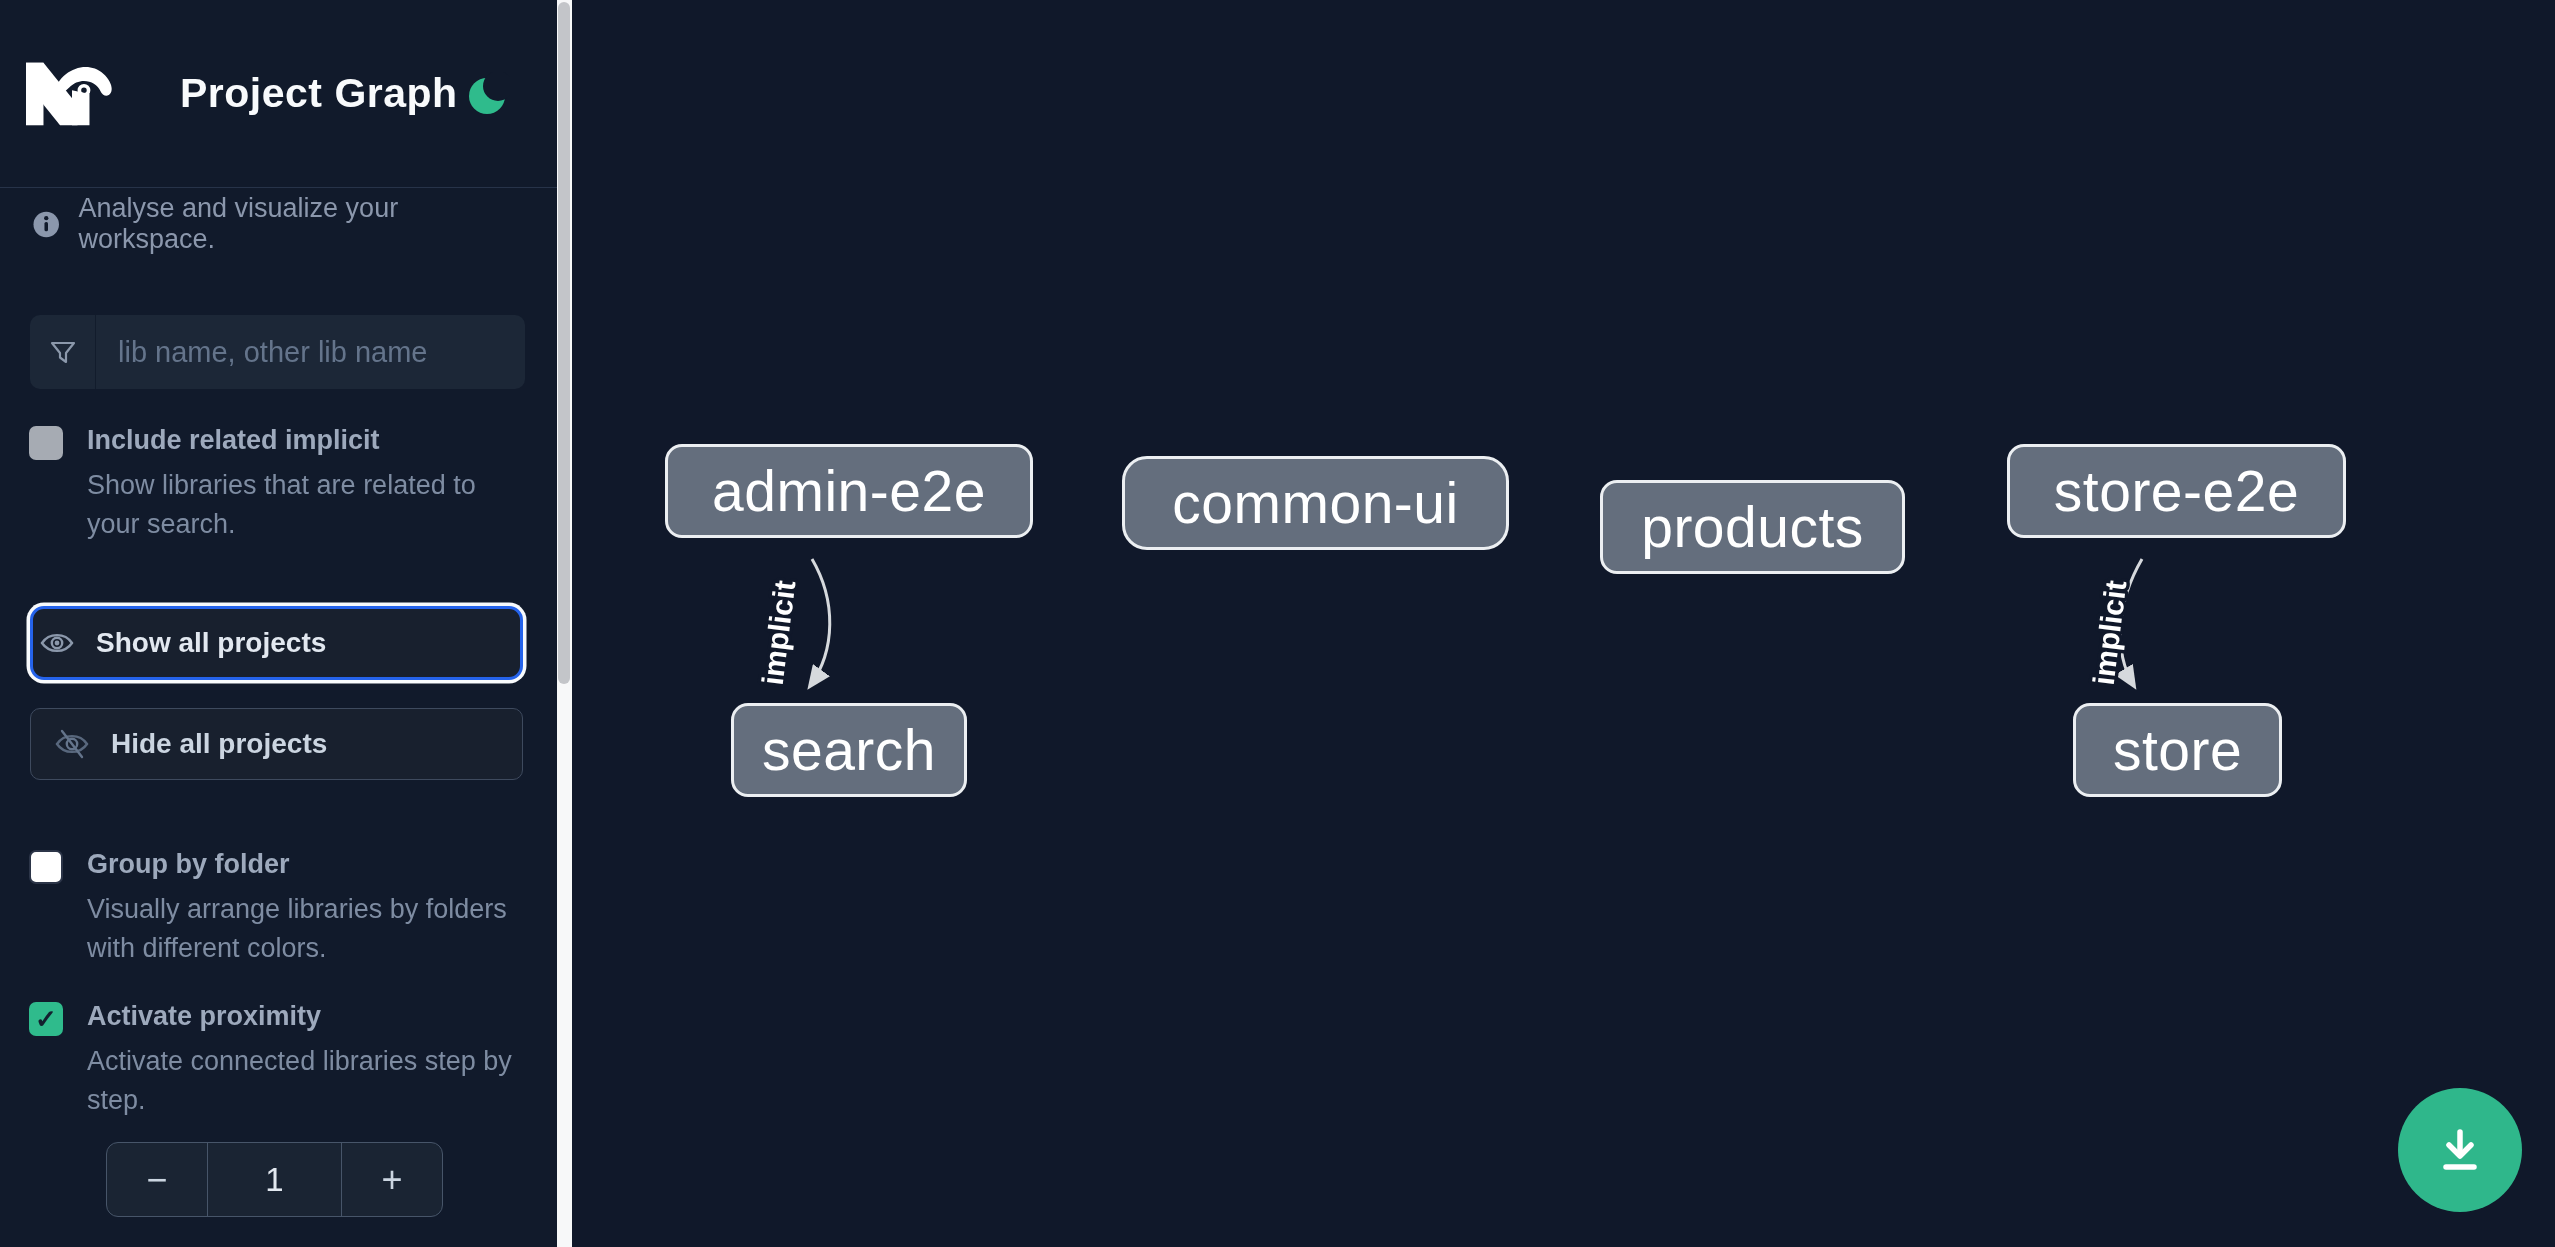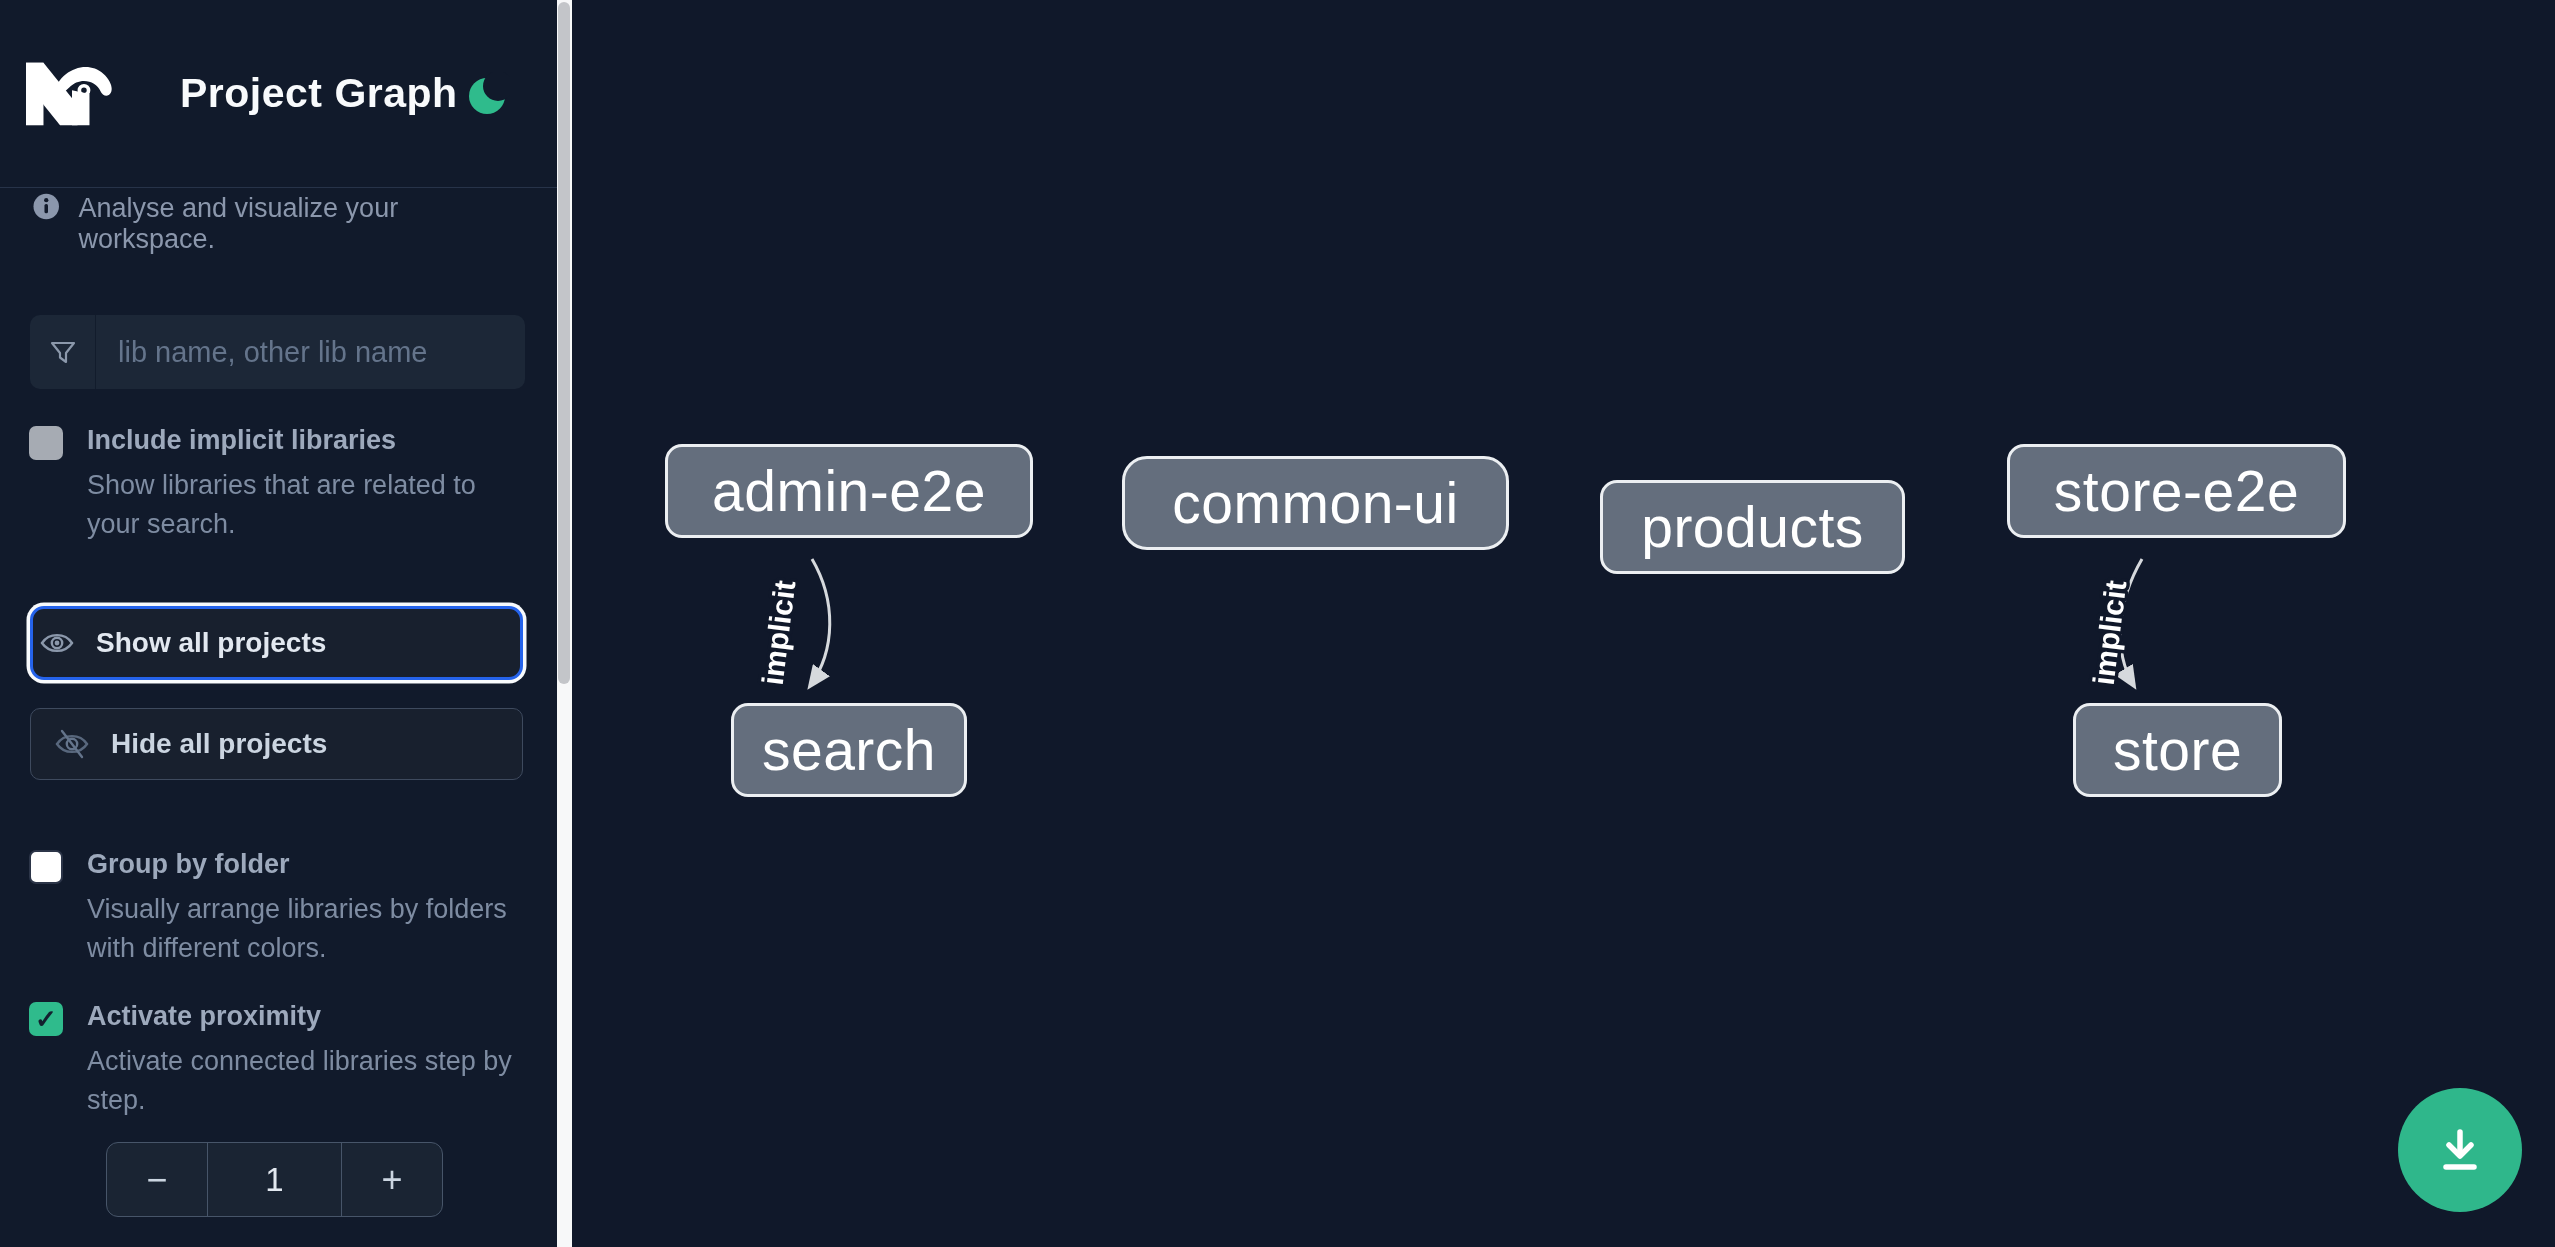"Analyse and visualize your workspace." .info-row { align-items: none -> center }
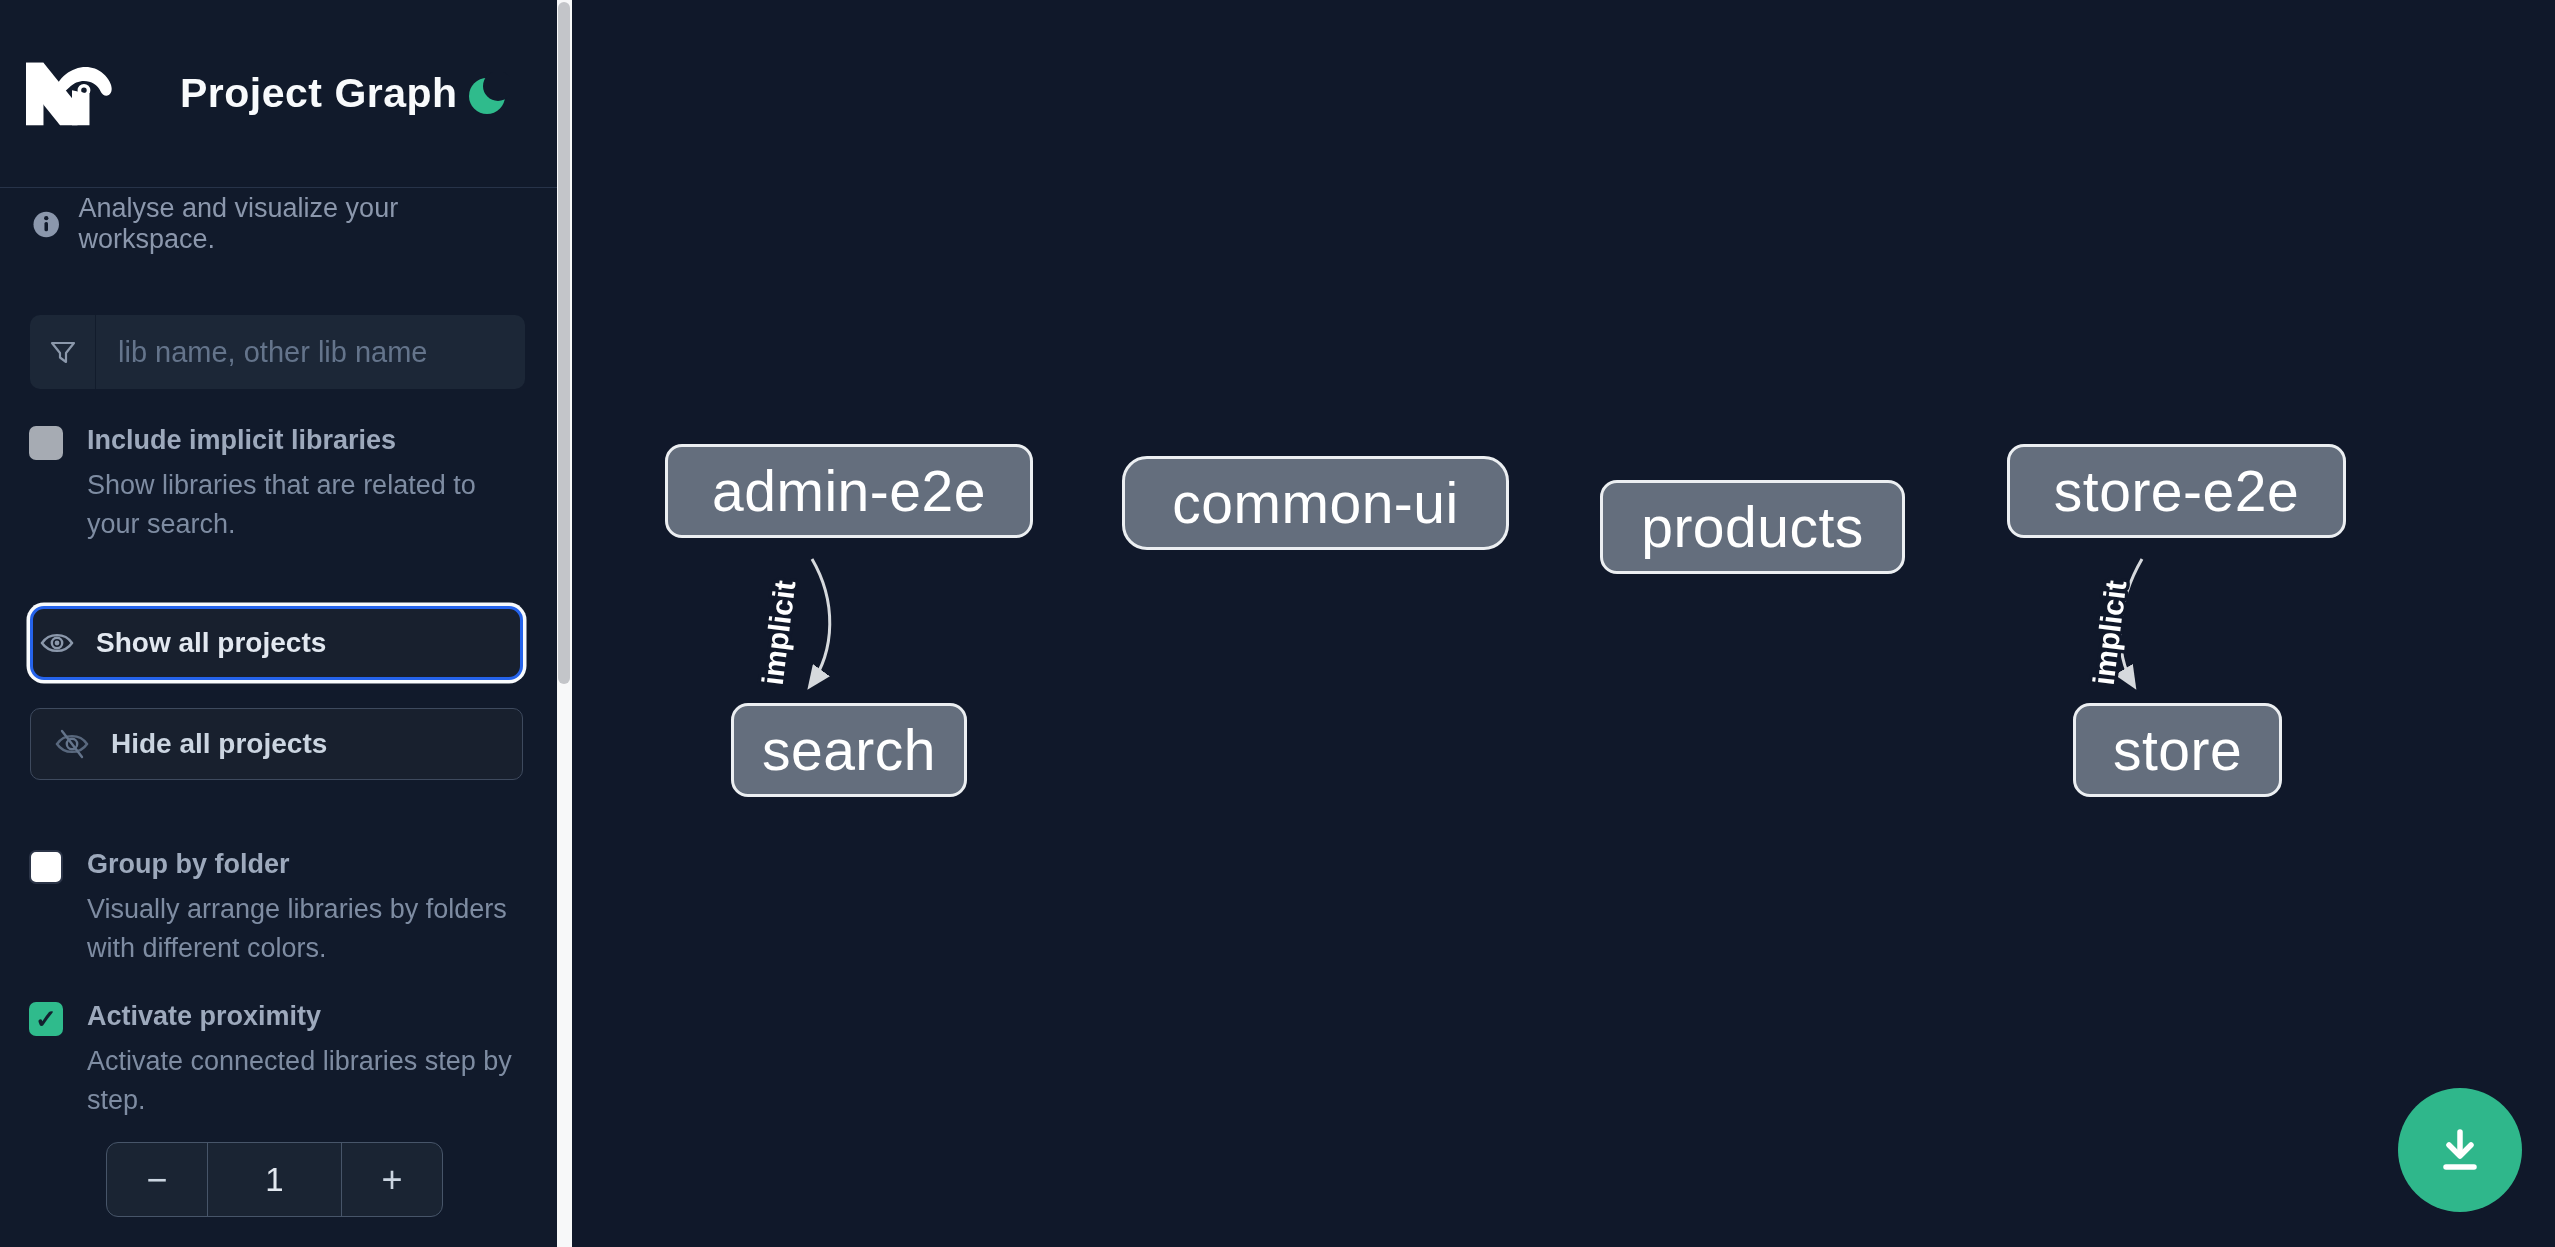"Include implicit libraries" span.check-label { text: implicit libraries -> related implicit }
